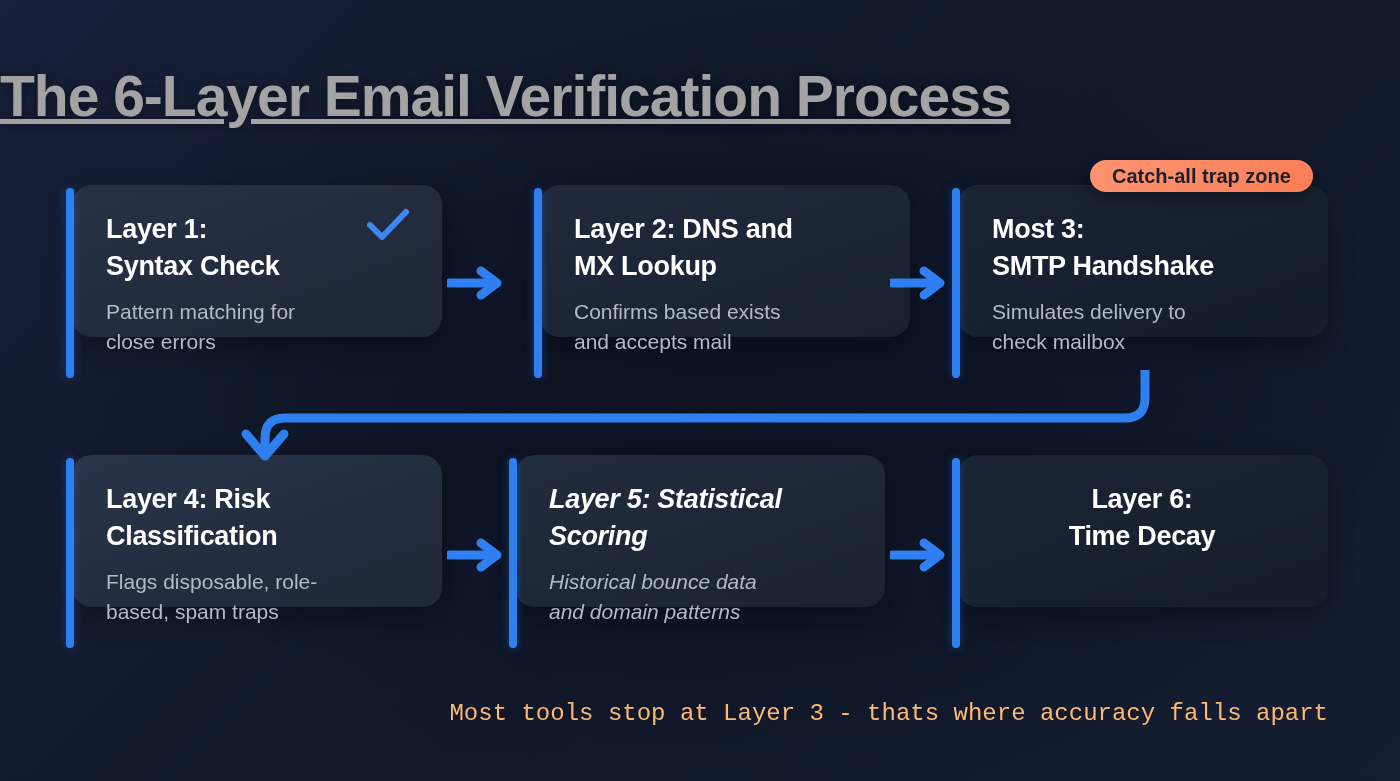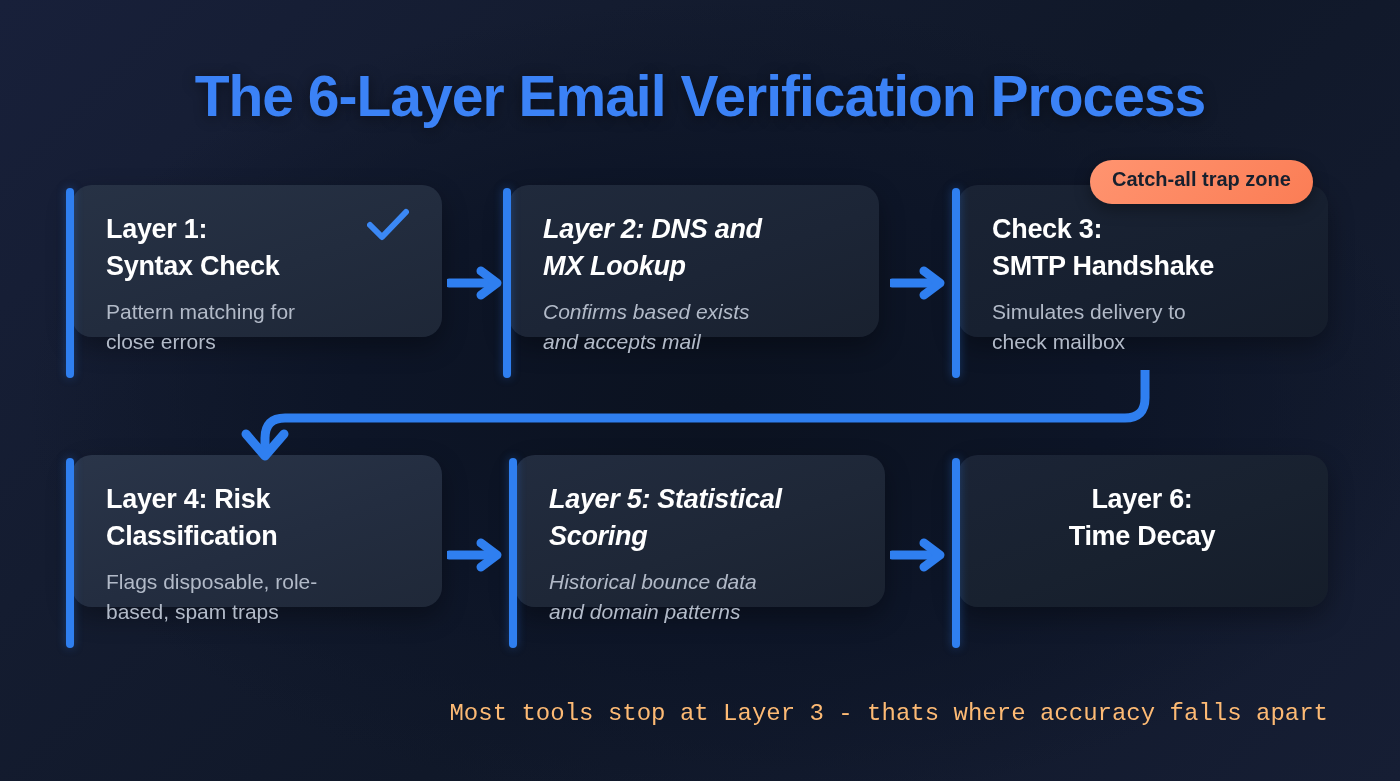"The 6-Layer Email Verification Process" #page-title { color: #3b82f6 -> #a3a3a3; text-align: center -> none; text-decoration: none -> underline }
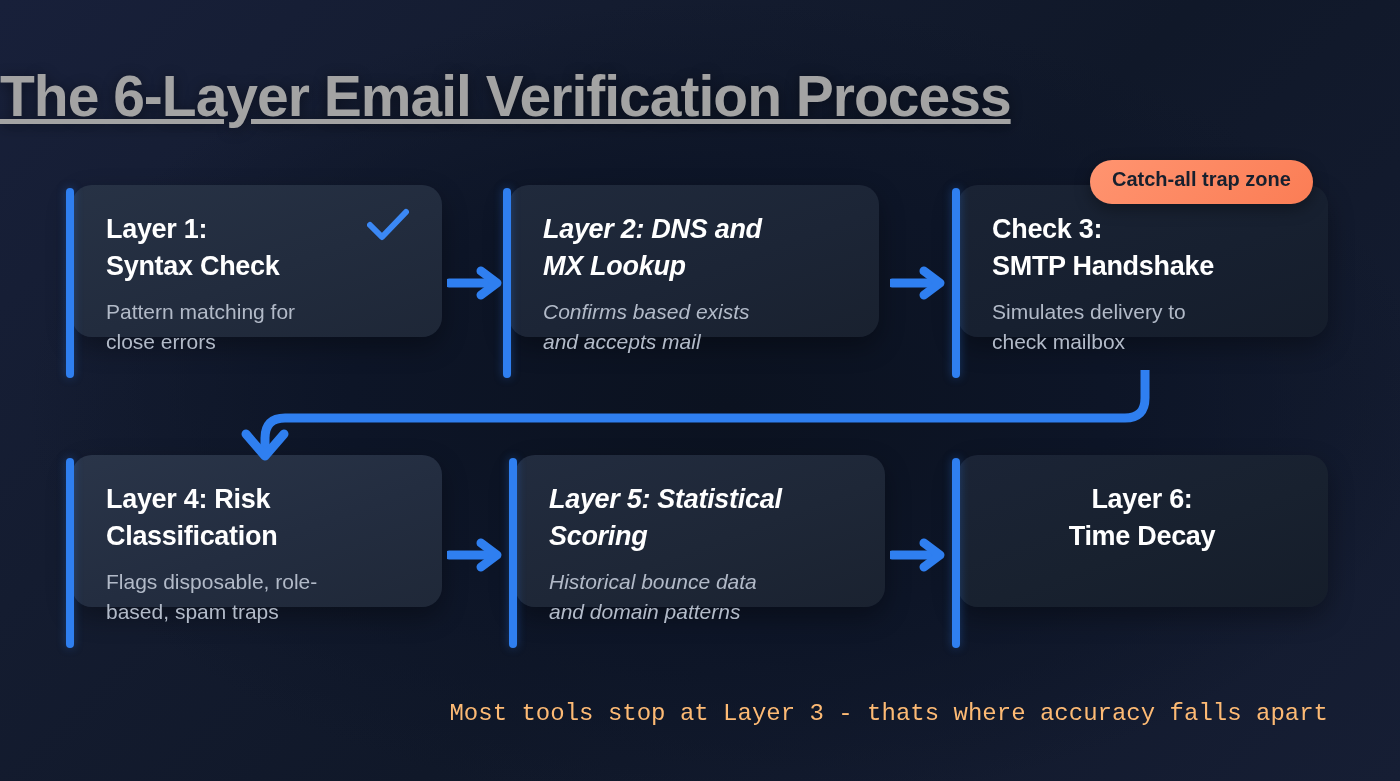"Catch-all trap zone" #trap-badge { align-items: none -> center; height: 44px -> 32px; padding: 8px 22px -> 2px 22px }
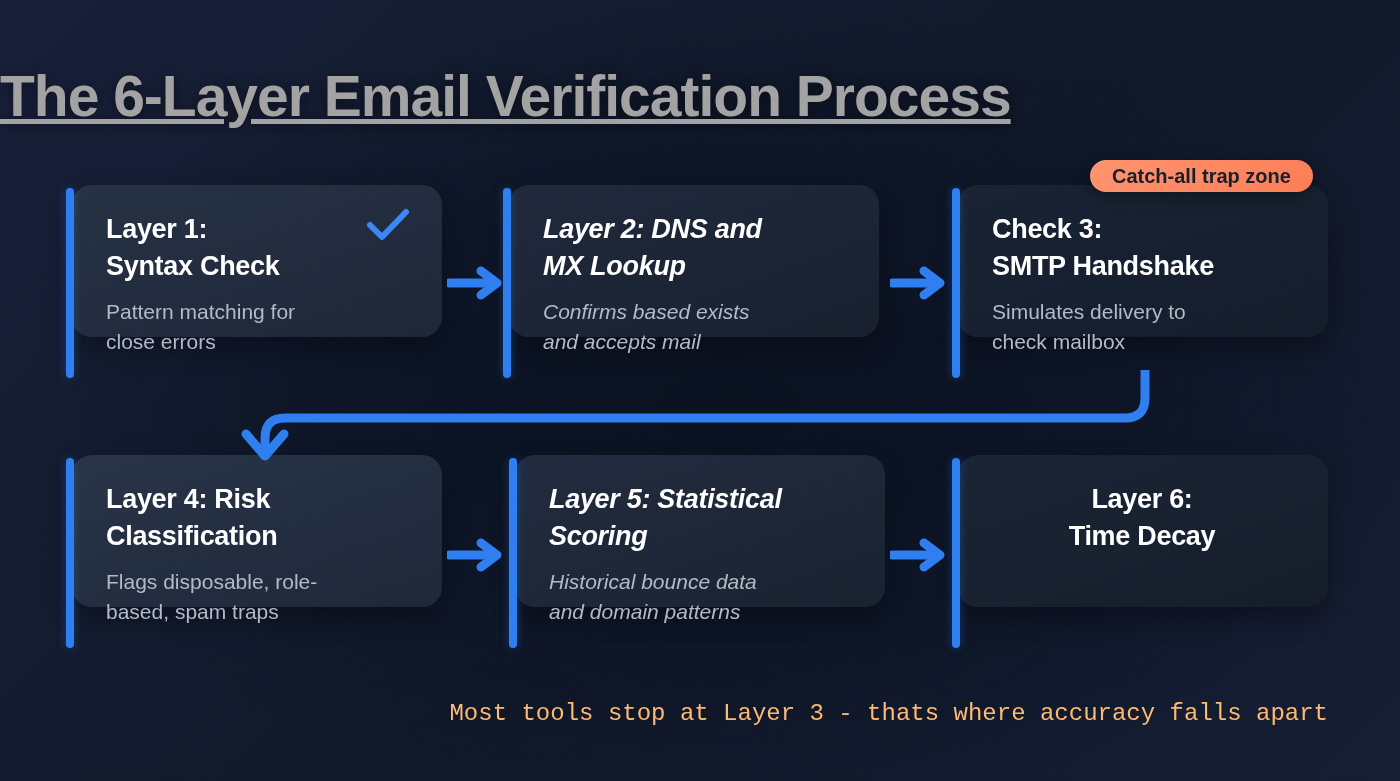"Layer 2: DNS and" #card-2 { font-style: italic -> none; left: 509px -> 540px }
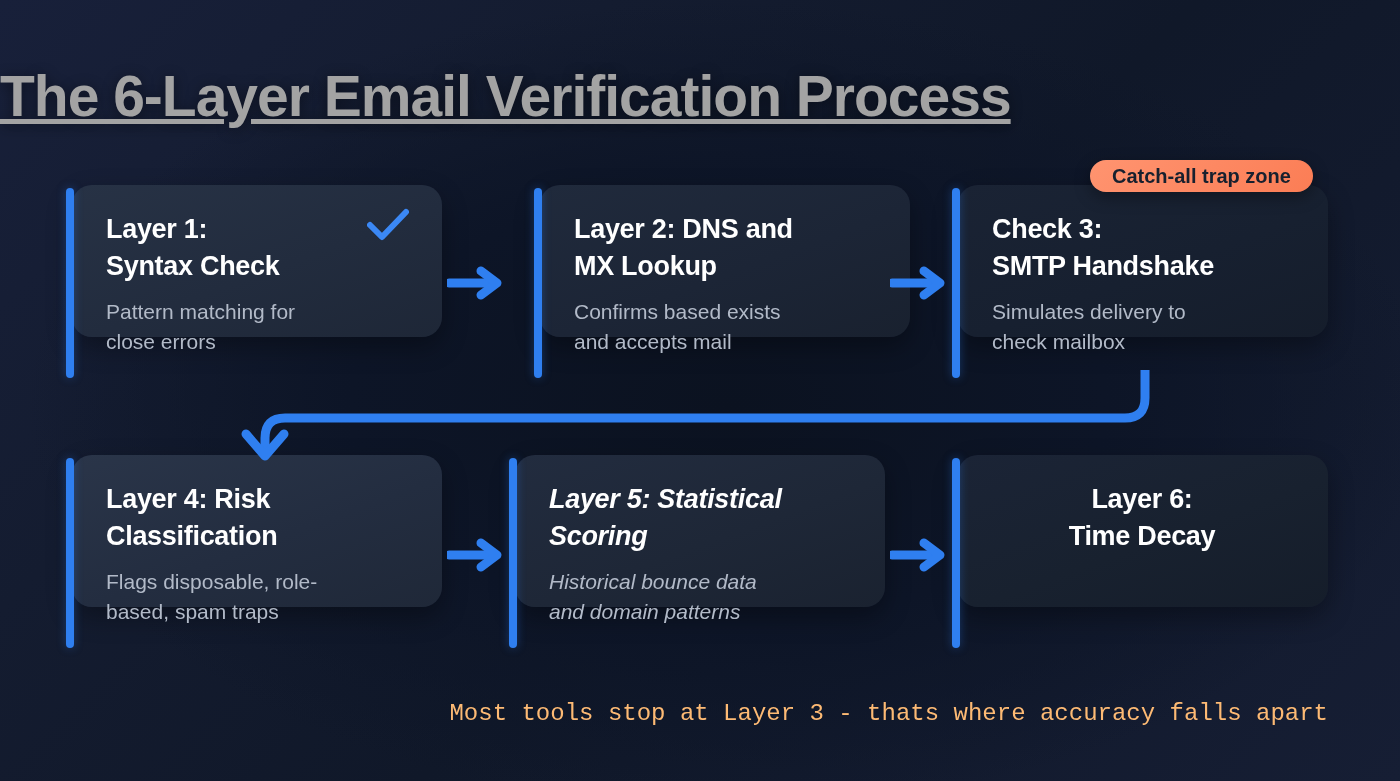"Check 3:" div.card-title { text: Check -> Most }
